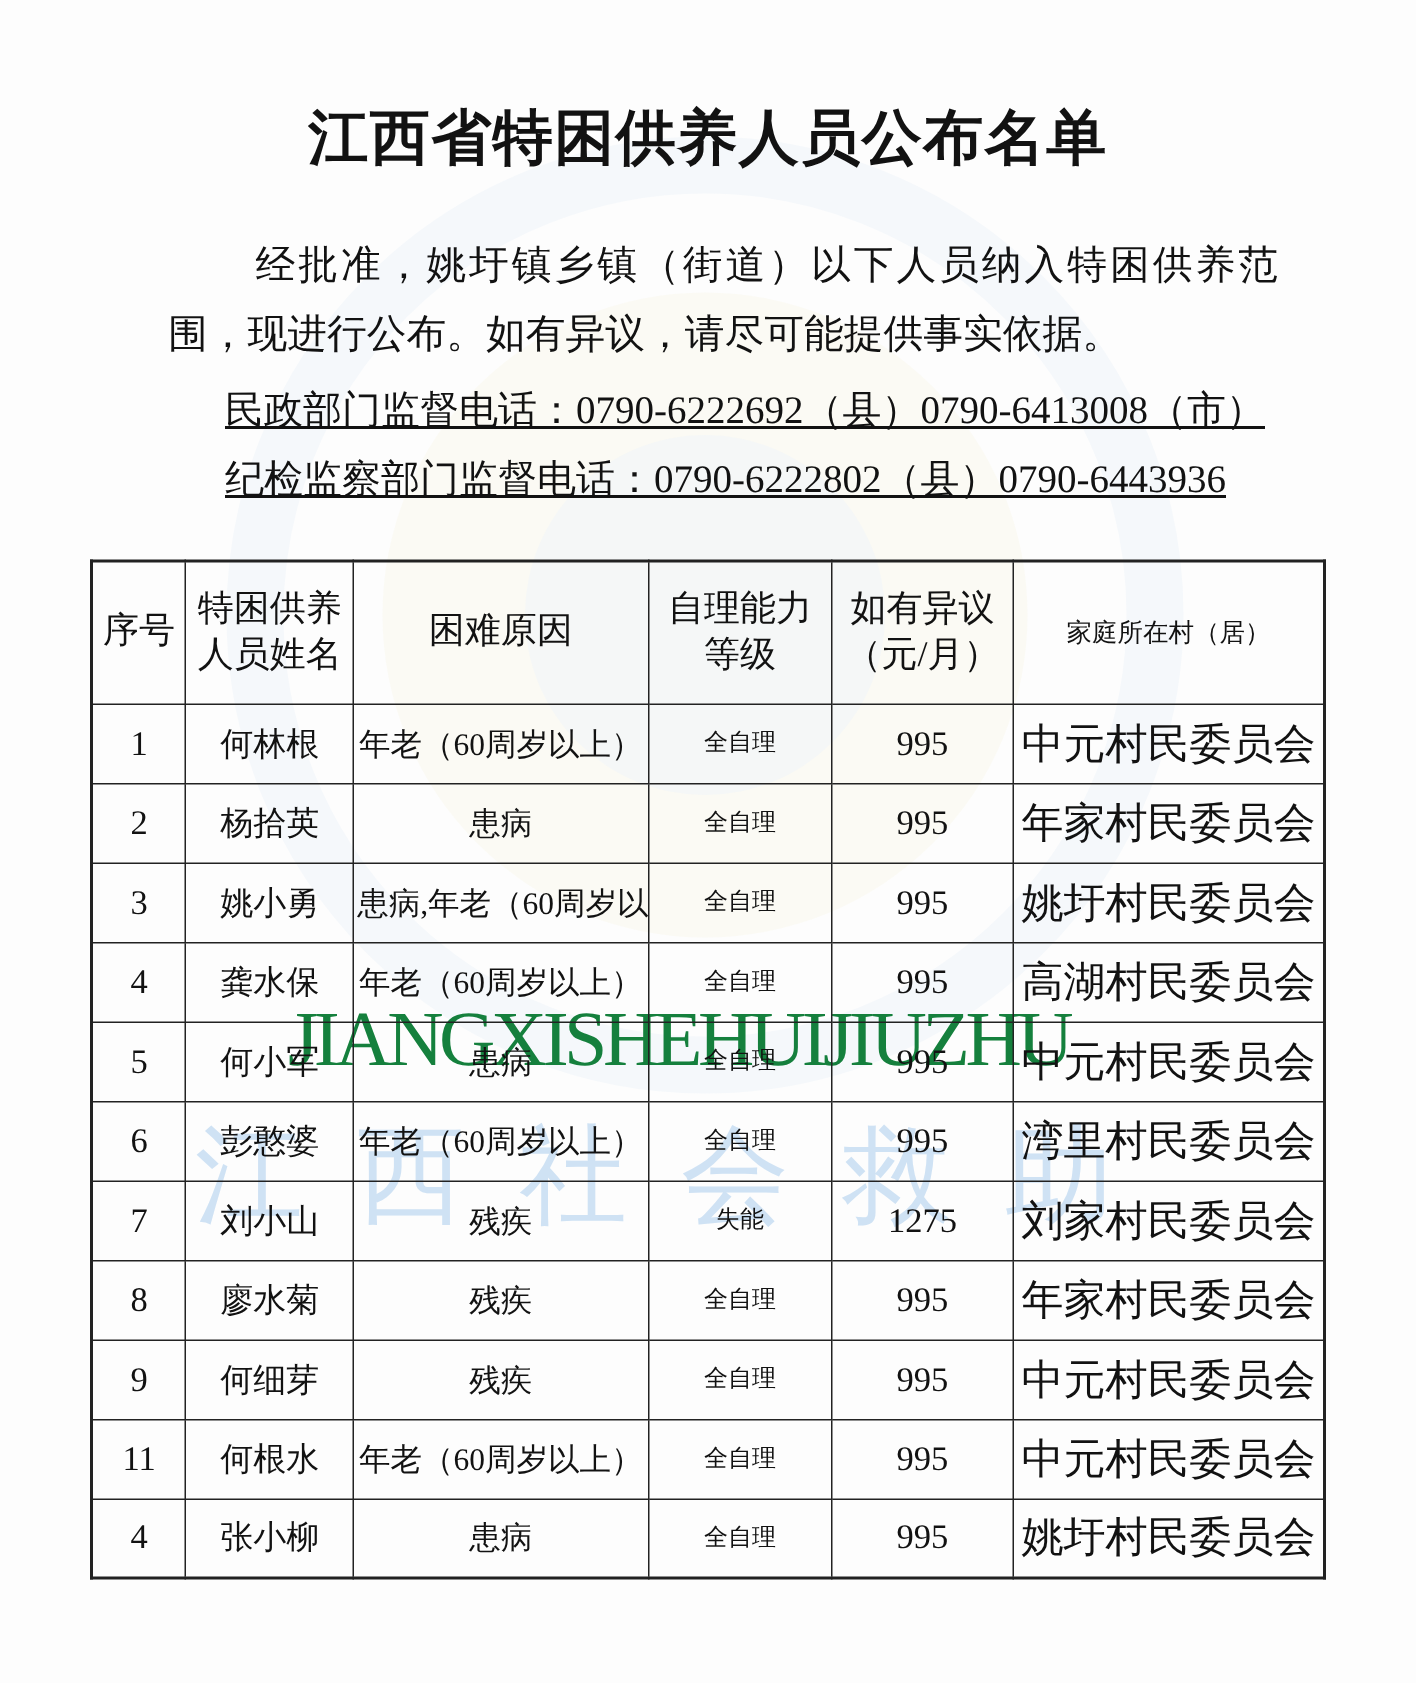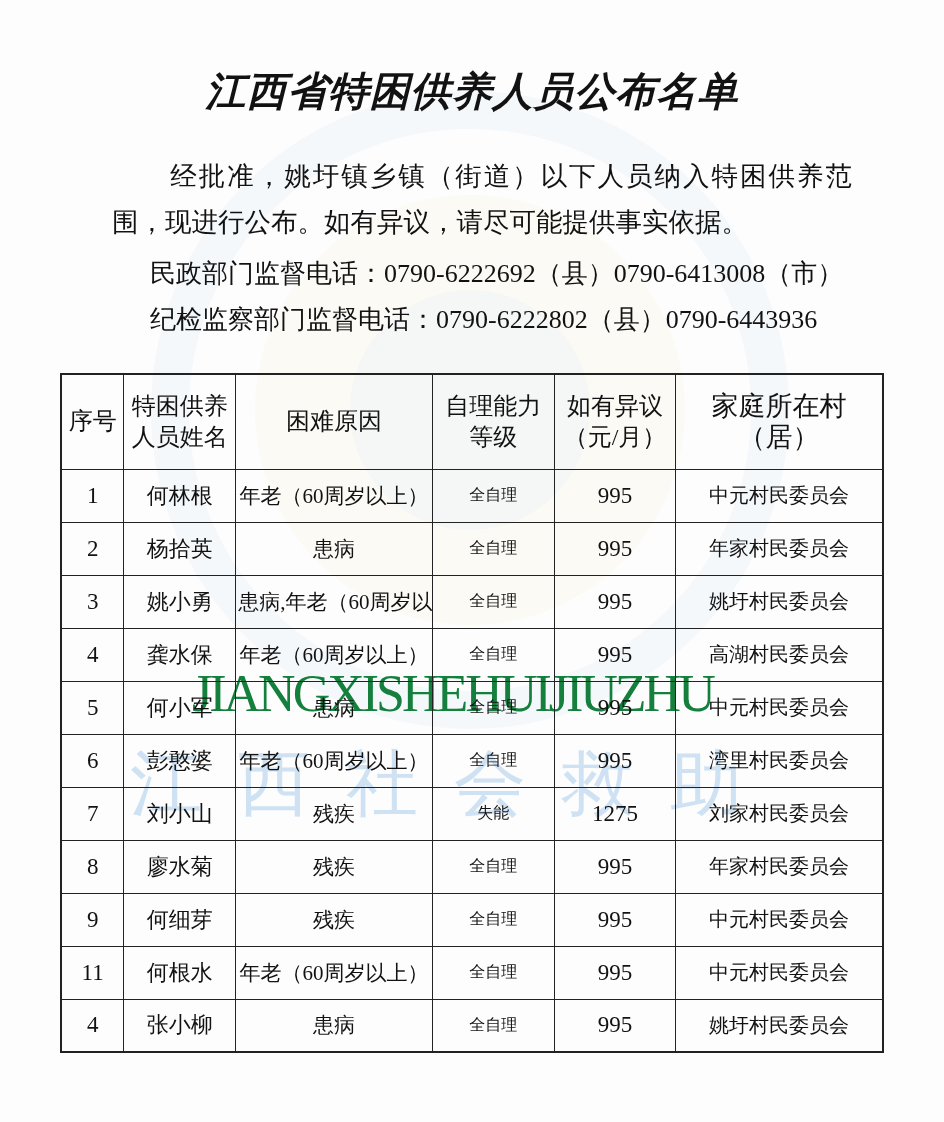"江西省特困供养人员公布名单" .title { font-style: italic -> none }
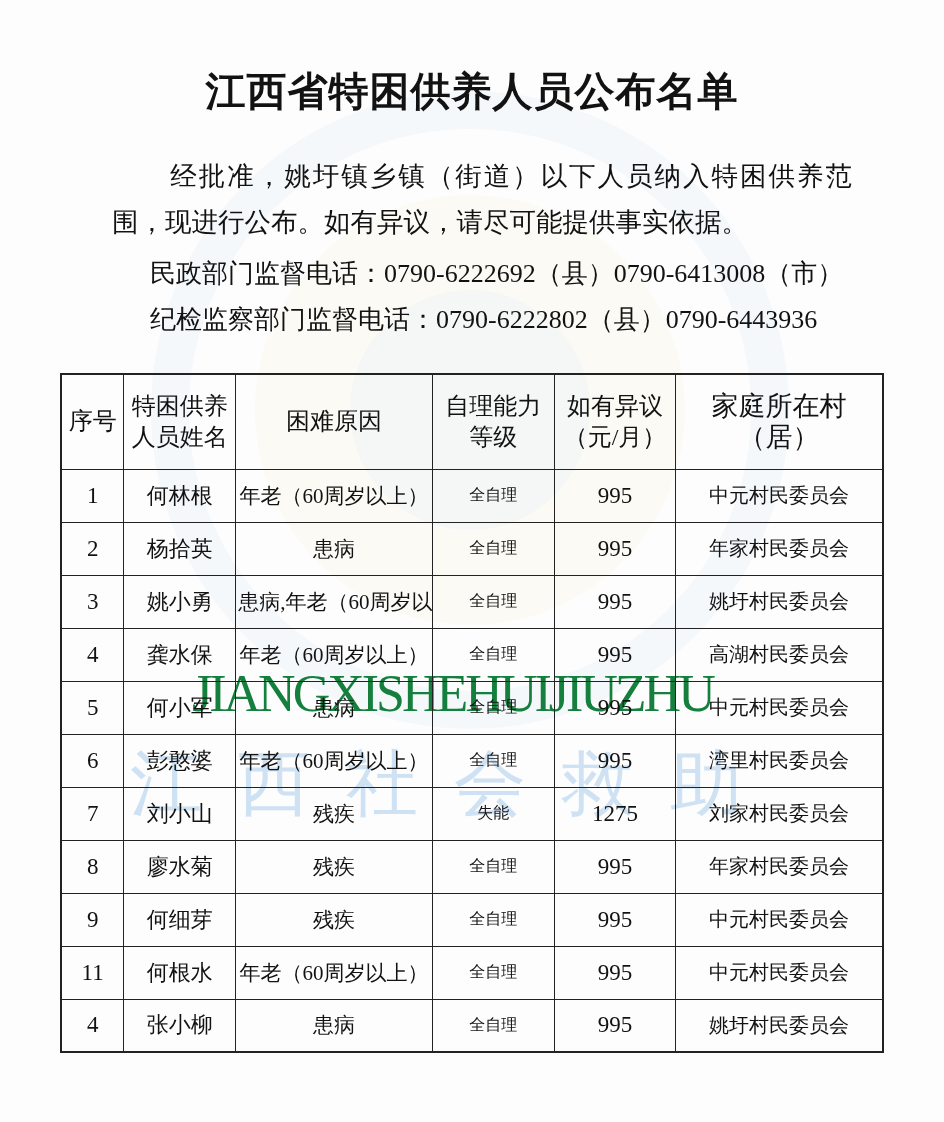"民政部门监督电话：0790-6222692（县）0790-6413008（市）" .phone { text-decoration: none -> underline }
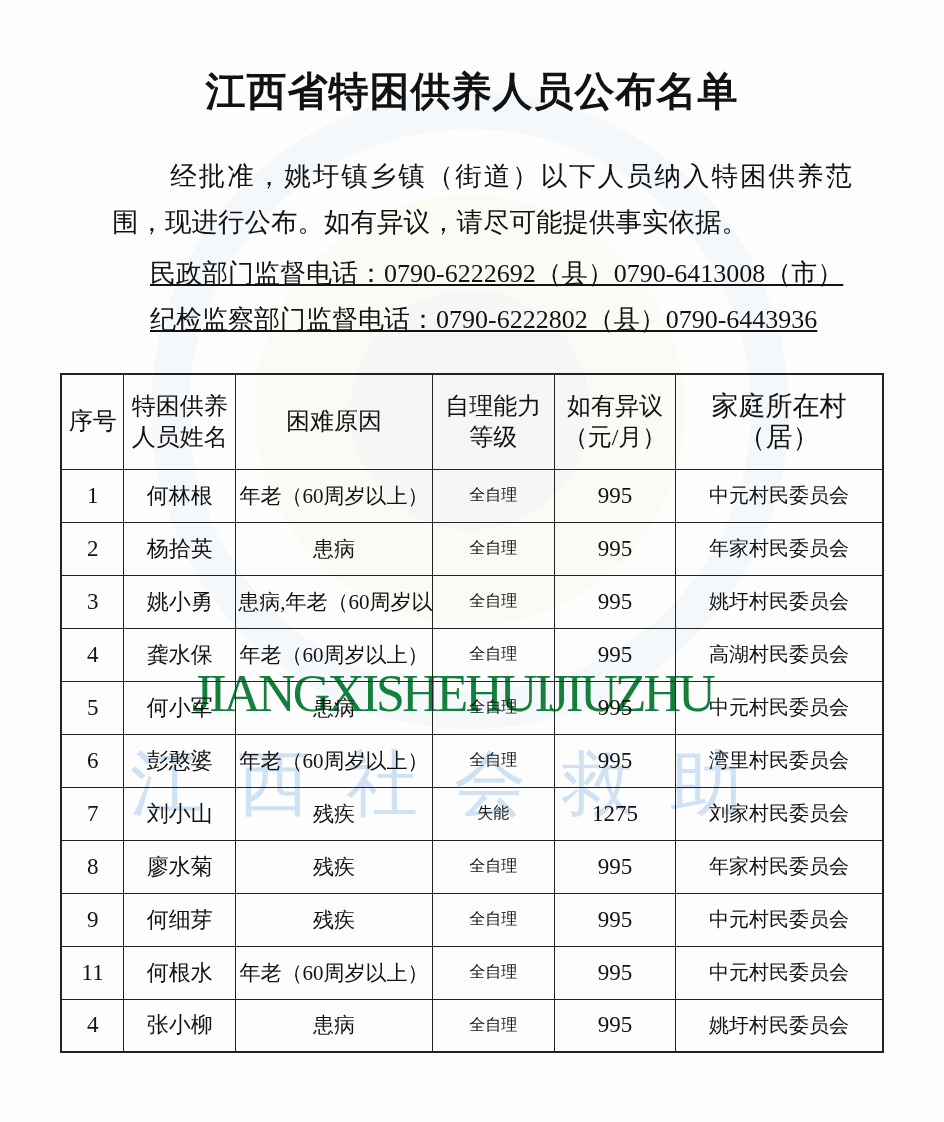"家庭所在村（居）" th.hdr-village { font-size: 27px -> 17px }
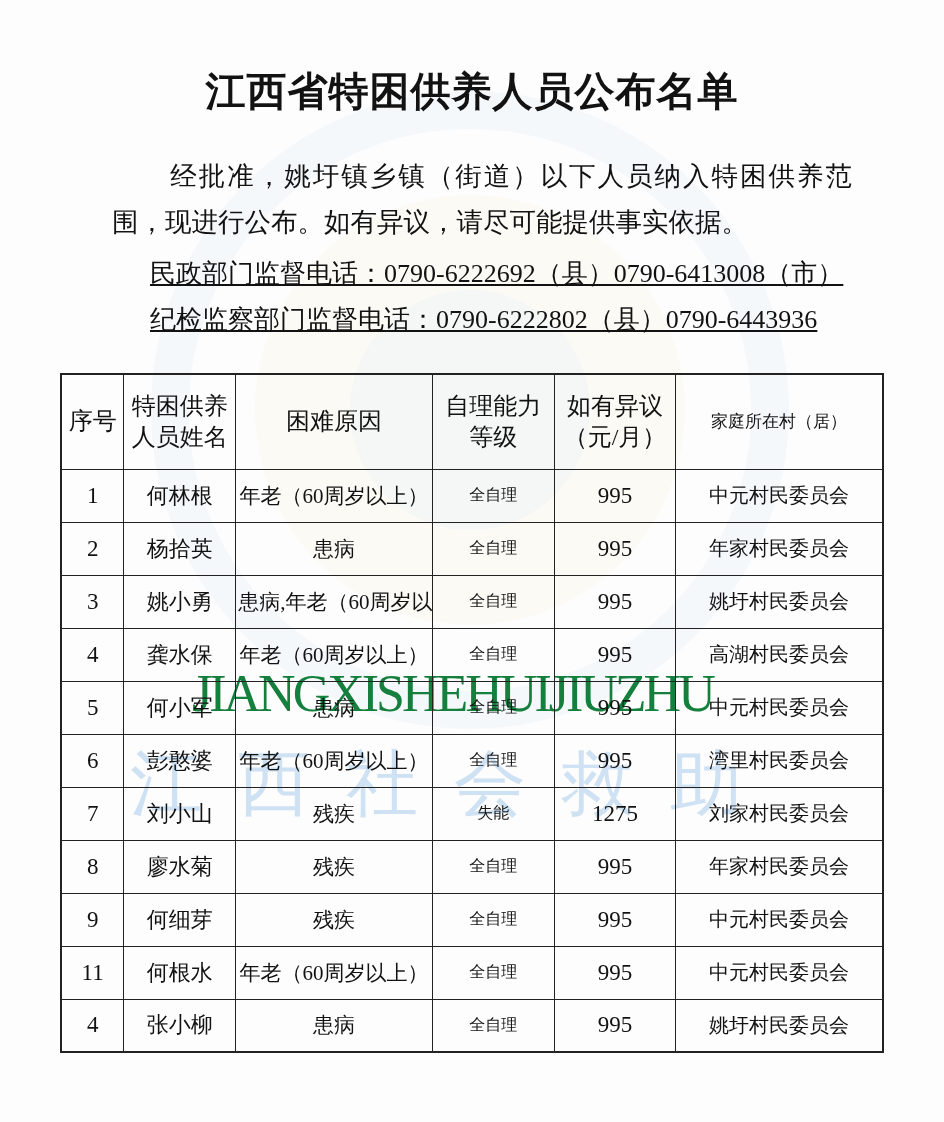"中元村民委员会" td.c-village { font-size: 20px -> 28px }
